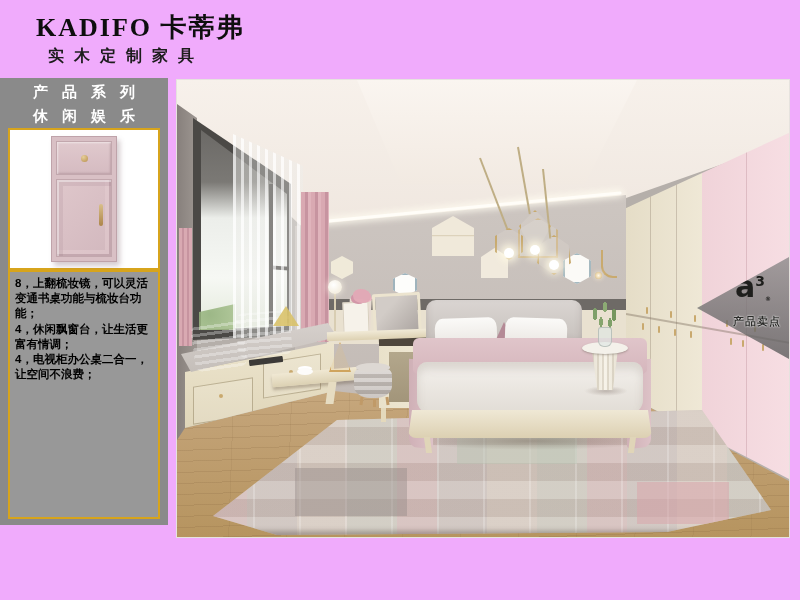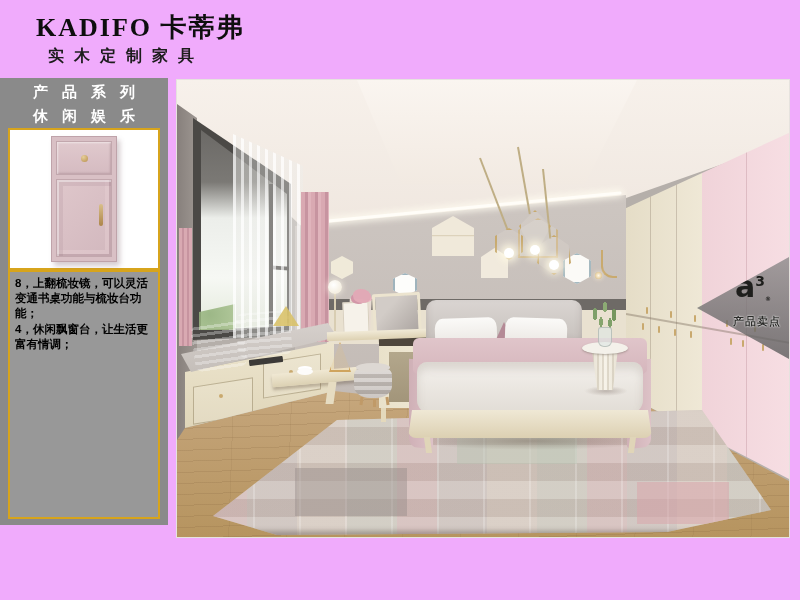"4，电视柜办公桌二合一，让空间不浪费；" p.point { html: none -> <p>4，电视柜办公桌二合一，让空间不浪费；</p> }
